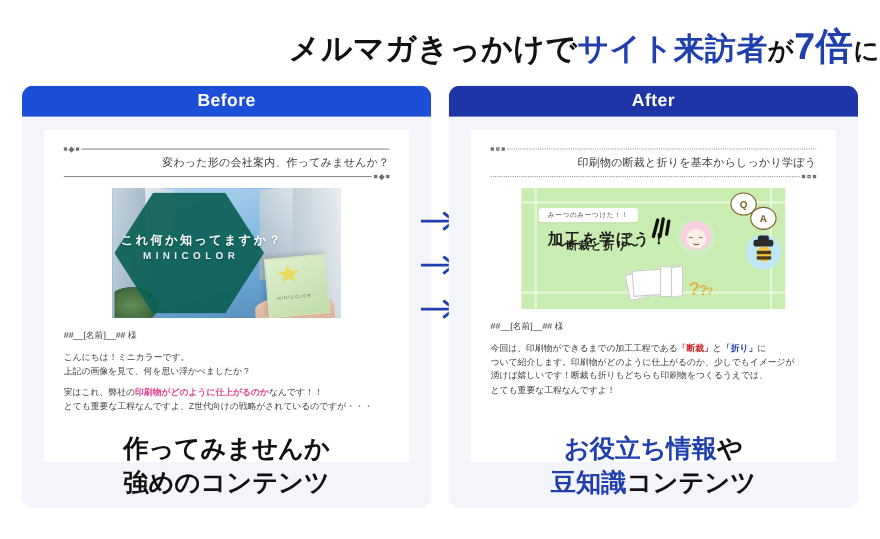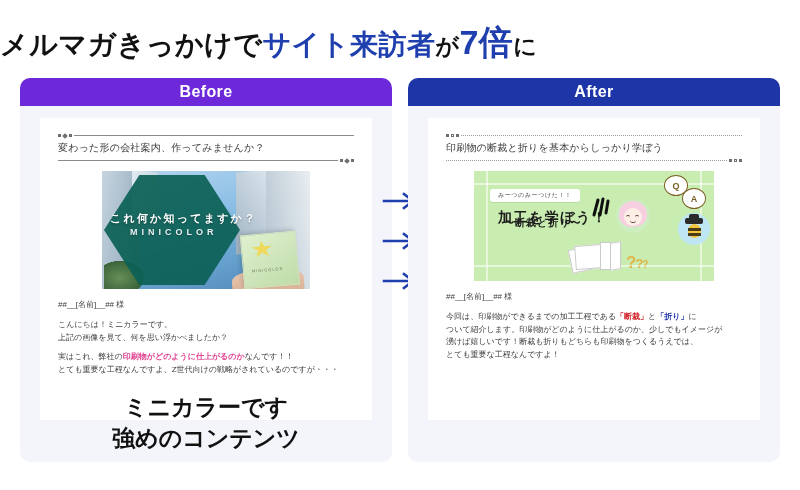"メルマガきっかけでサイト来訪者が7倍に" .title { text-align: left -> right }
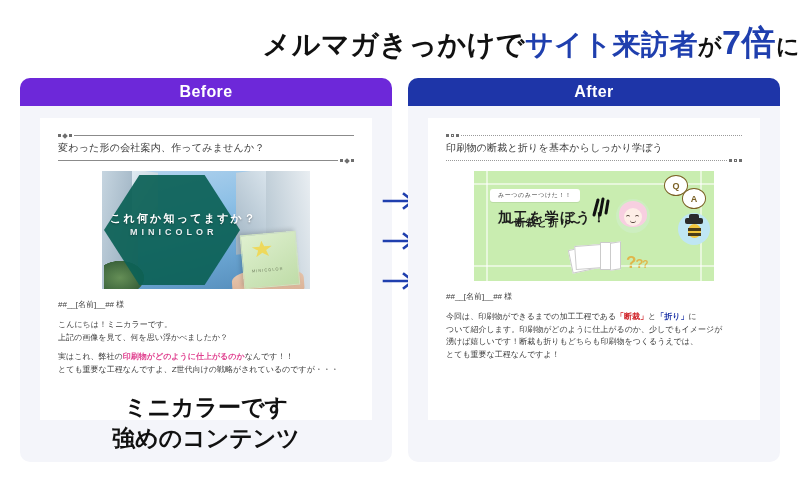"Before" .before .panel-head { background: #6d28d9 -> #1d4ed8 }
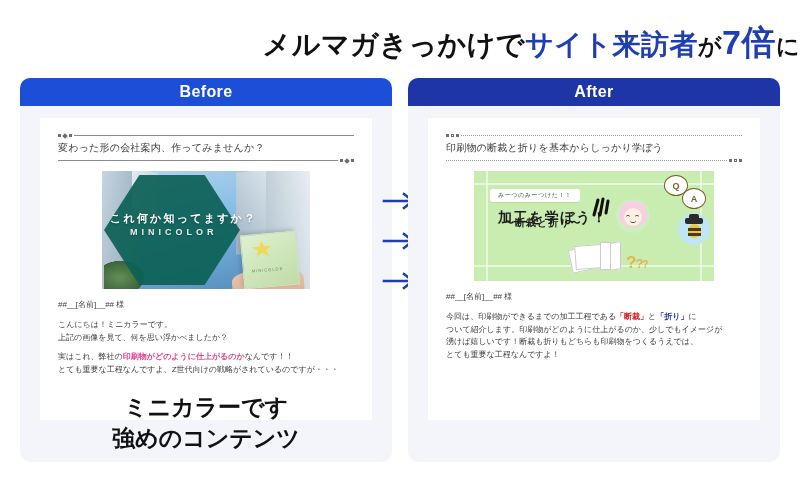"変わった形の会社案内、作ってみませんか？" .headline-text { text-align: left -> right }
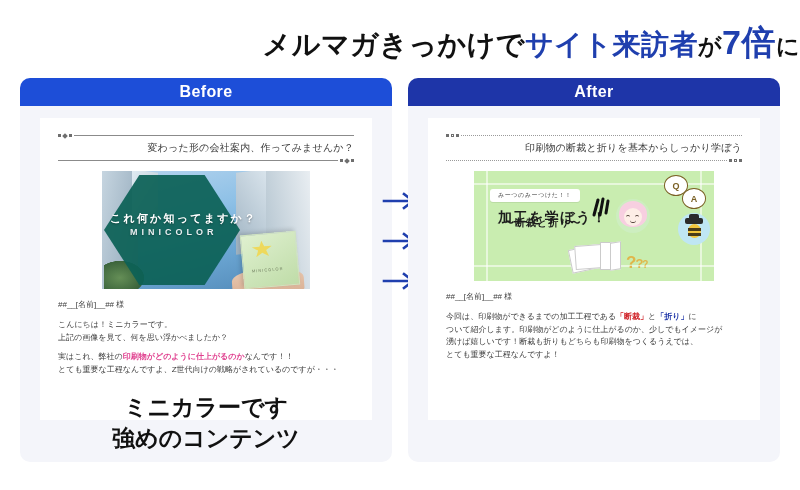"ミニカラーです" span.ln { text: ミニカラーです -> 作ってみませんか }
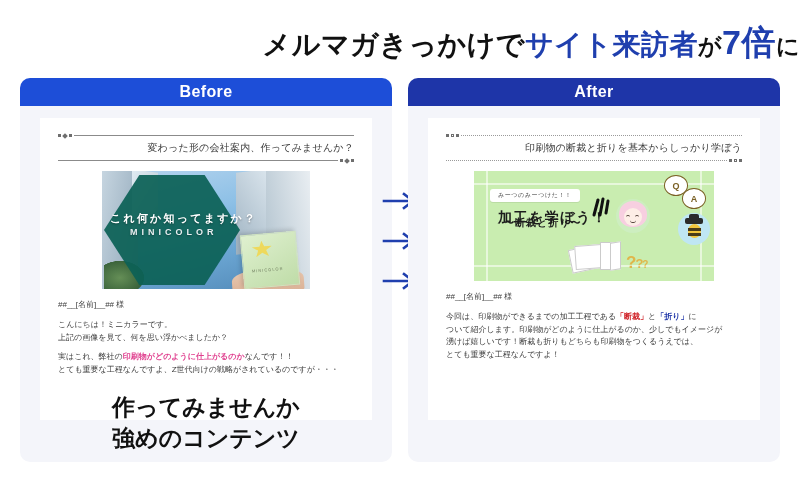"お役立ち情報や" div.caption { html: none -> <div> <span><span>お役立ち情報</span><span>や</span></span> <span><span>豆知識</span><span>コンテンツ</span></span> </div> }
